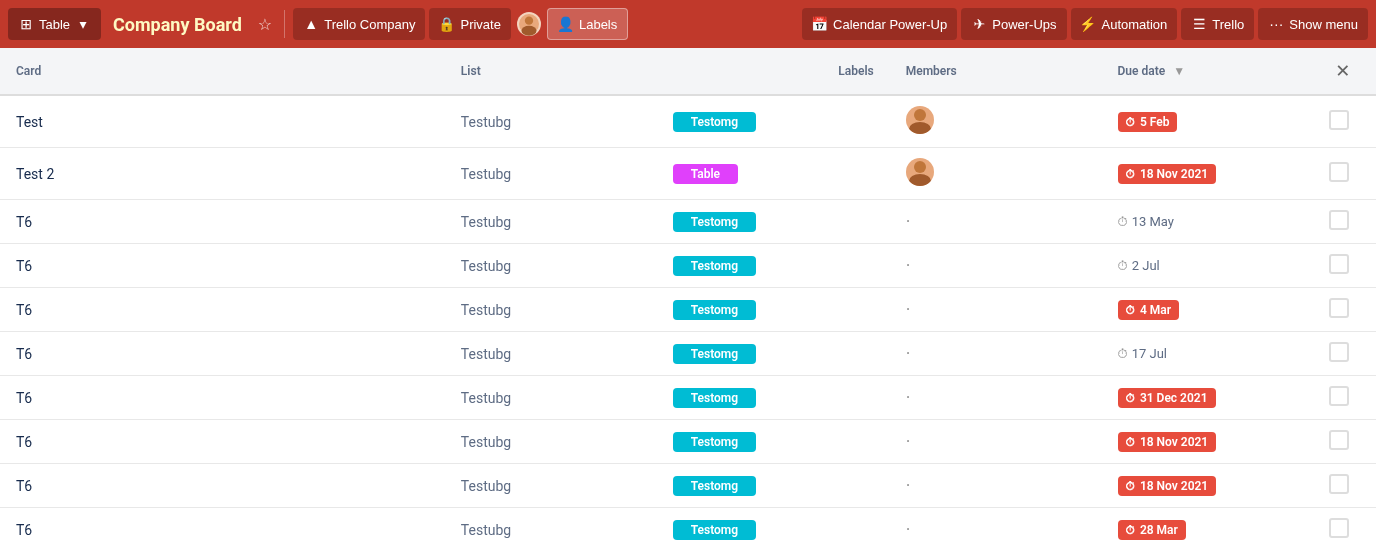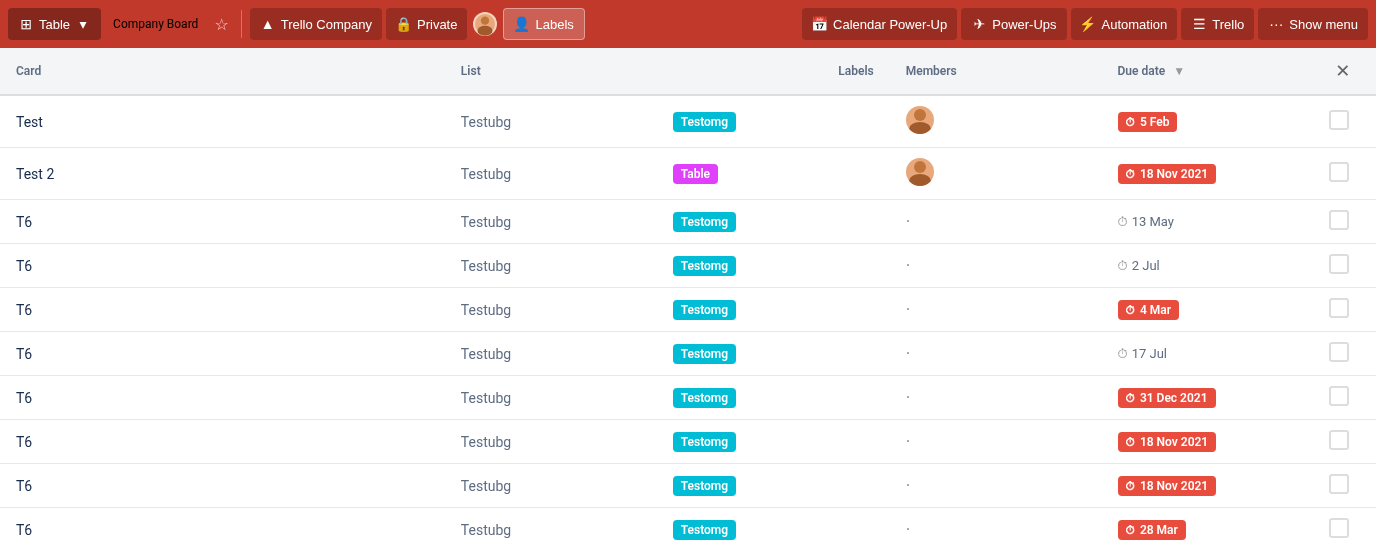"Company Board" .board-title { color: #000000 -> #fef9c3; font-size: 12px -> 18px; font-weight: 400 -> 700 }
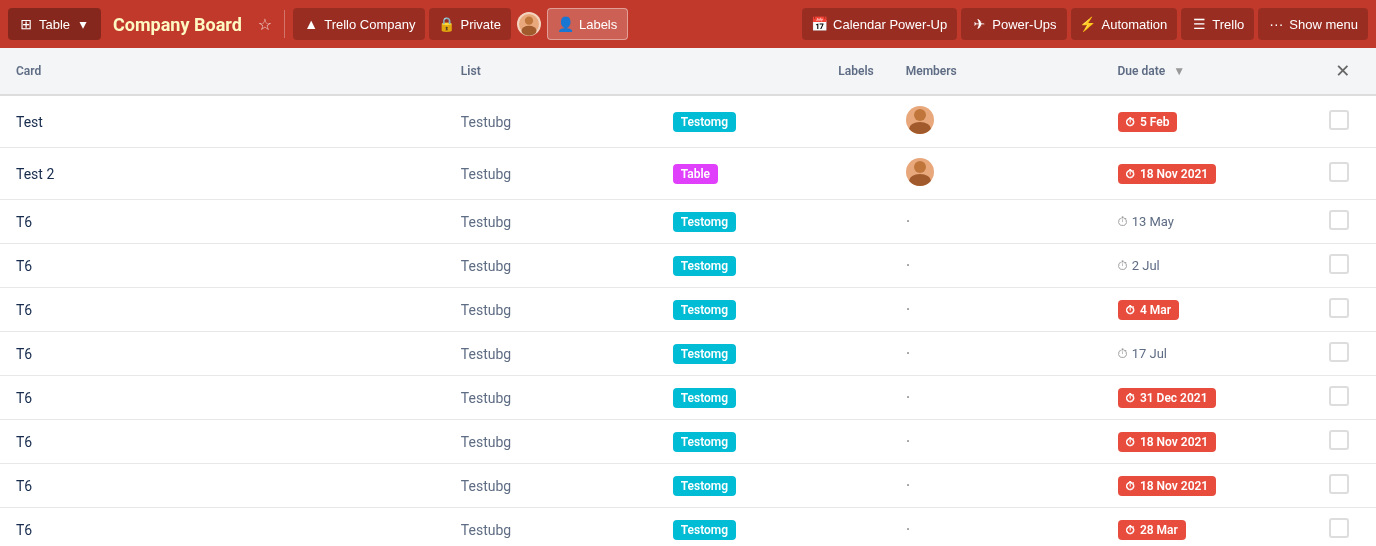"Testomg" .label-badge { padding: 3px 8px -> 3px 18px }
